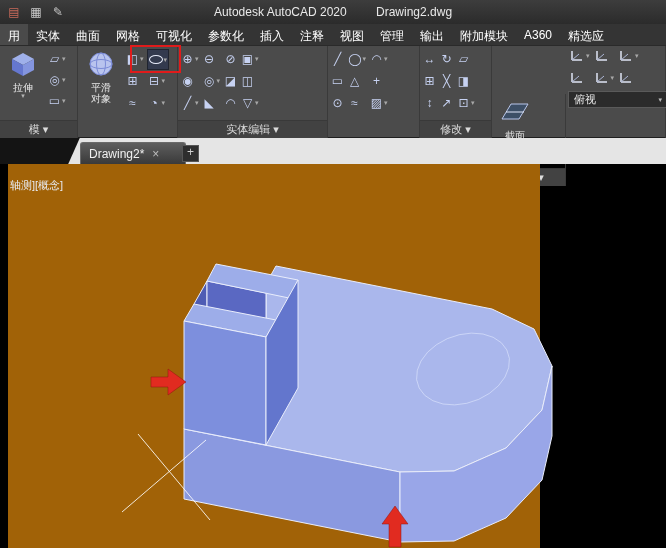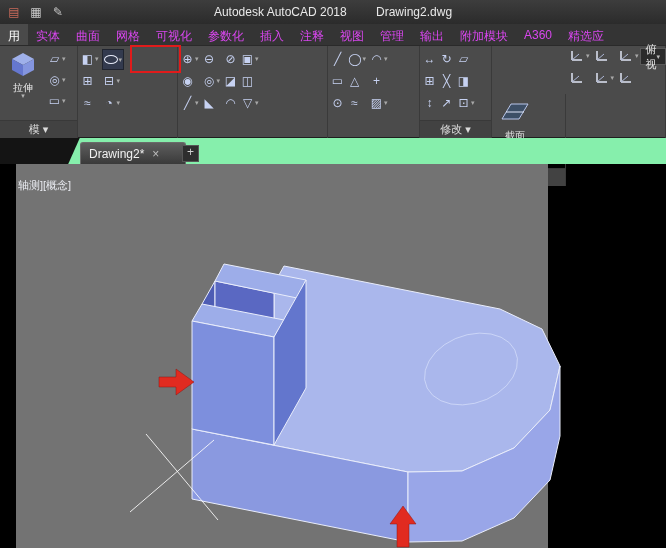"Autodesk AutoCAD 2018" span { text: 2018 -> 2020 }
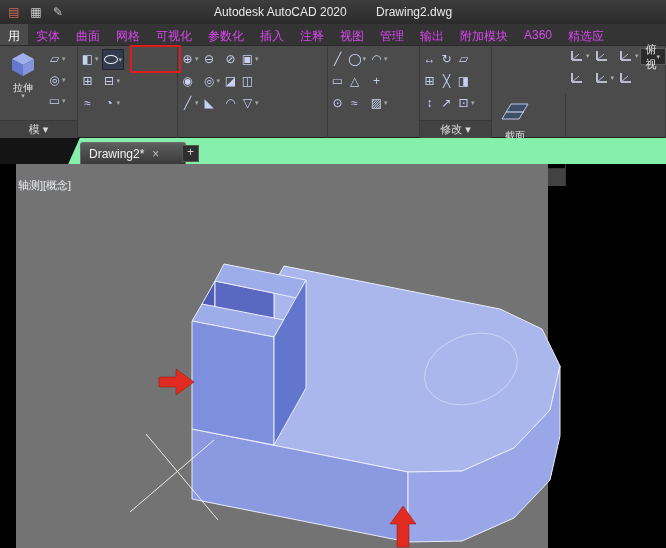"实体" .rtab { color: #d946ef -> #ffffff }
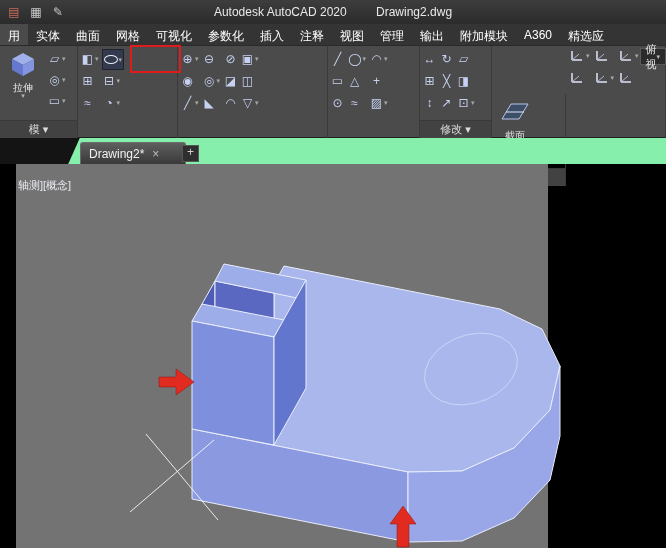"平滑" div.bigbtn { html: none -> <div> <div><svg> <circle></circle> <ellipse></ellipse> <ellipse></ellipse> </svg></div> <div> <div>平滑</div> <div>对象</div> </div> </div> }
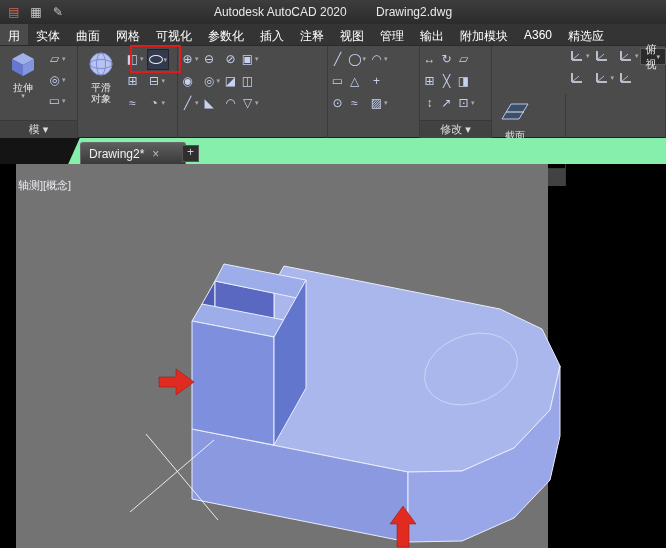"俯视" .coordwrap { flex-direction: row -> column }
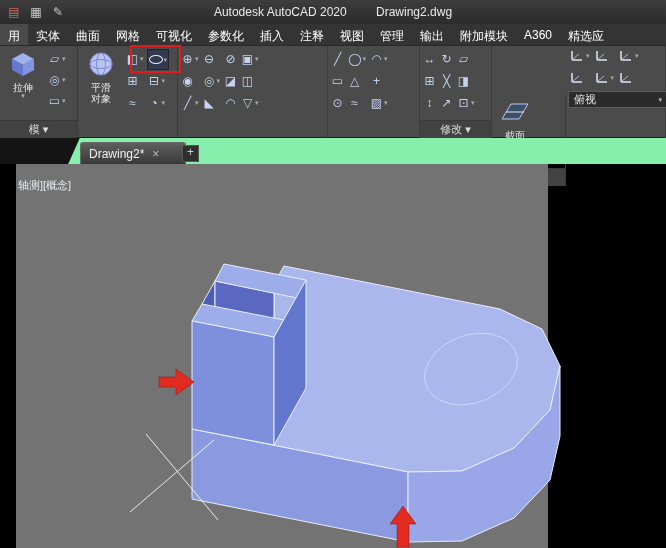"实体编辑 ▾" div.plabel { html: none -> <div>实体编辑 ▾</div> }
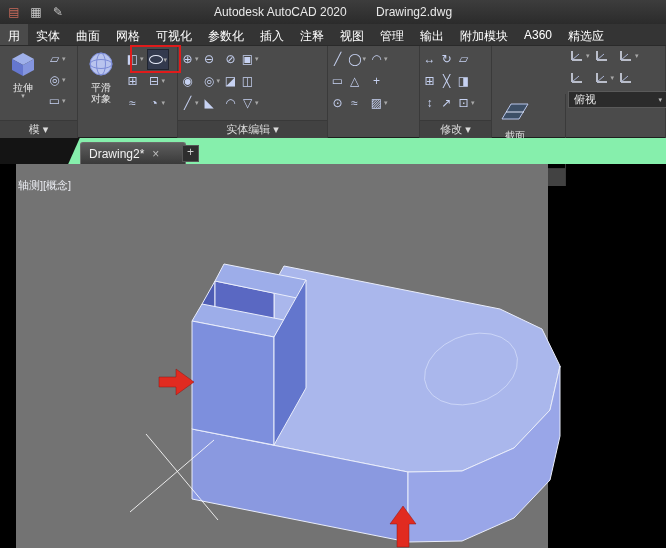"Drawing2*" .filebar { background: #86efac -> #e5e5e5 }
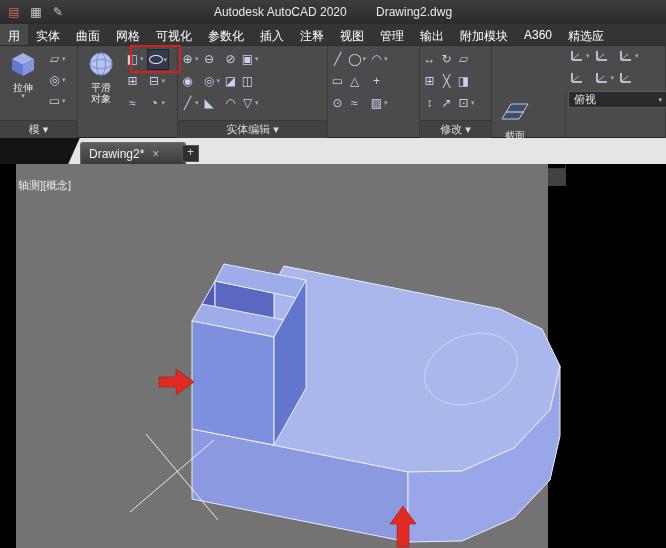"轴测][概念]" .viewport { background: #737373 -> #a16207; left: 16px -> 8px }
